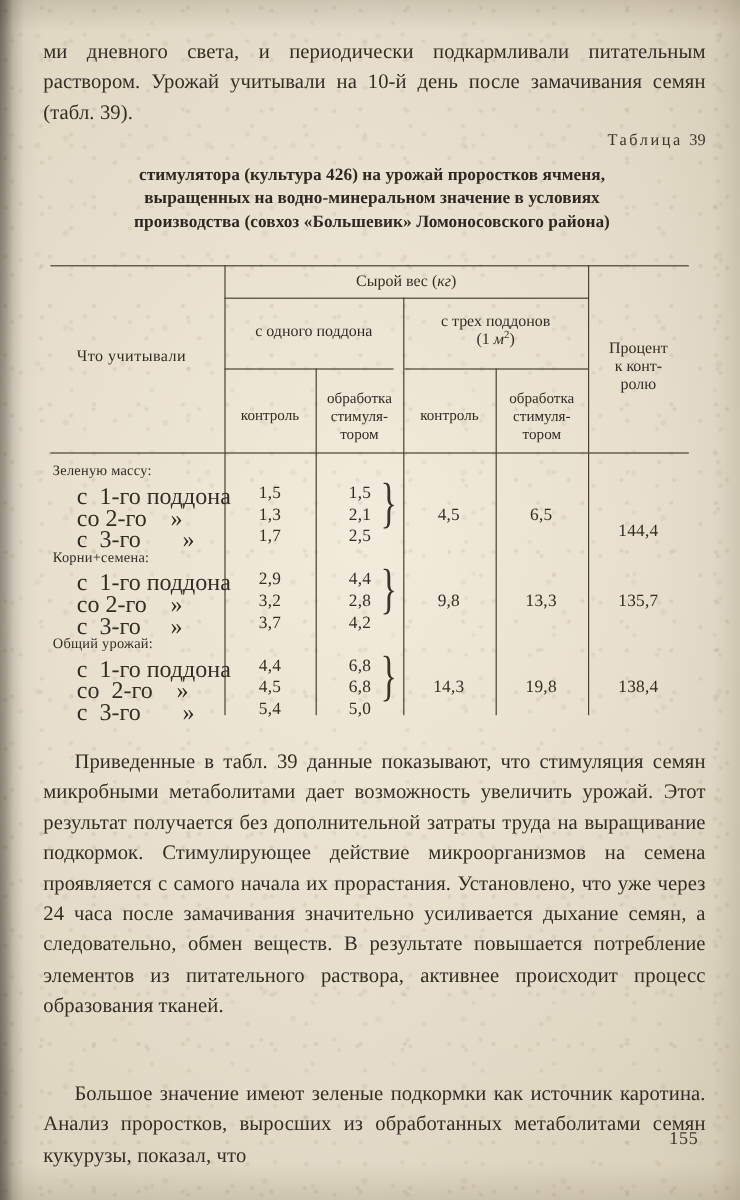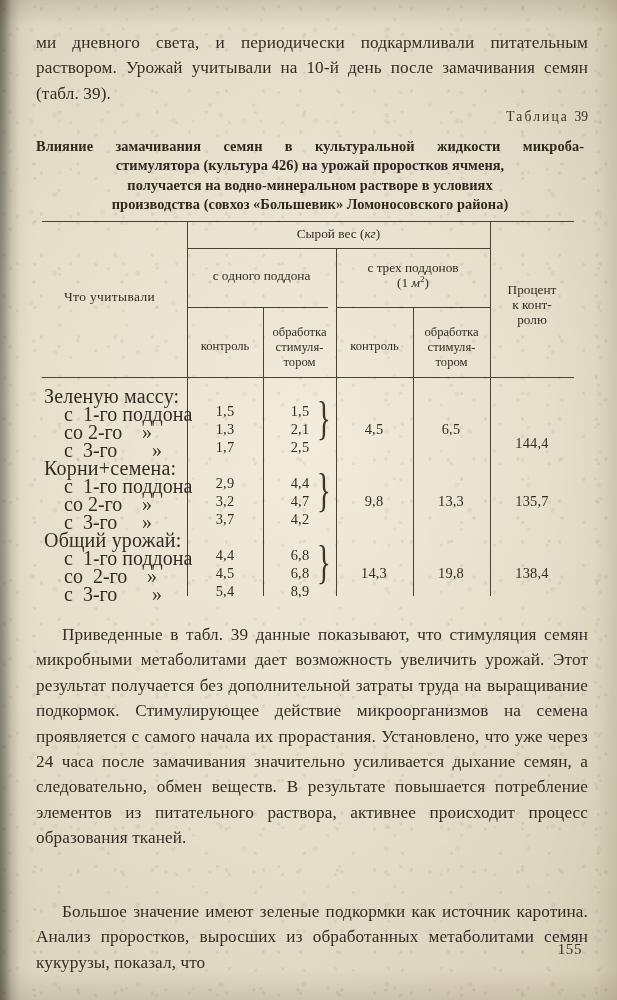"Влияние замачивания семян в" span.ln { html: <span>Влияние замачивания семян в культуральной жидкости микроба-</span> -> none }
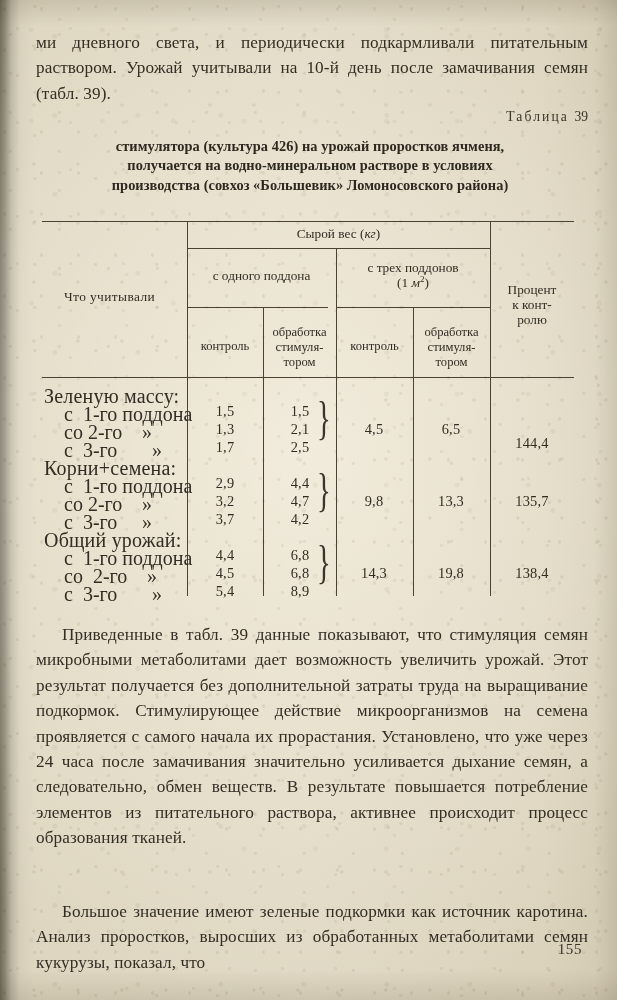"получается на водно-минеральном растворе" span.ln { text: получается на водно-минеральном растворе -> выращенных на водно-минеральном значение }
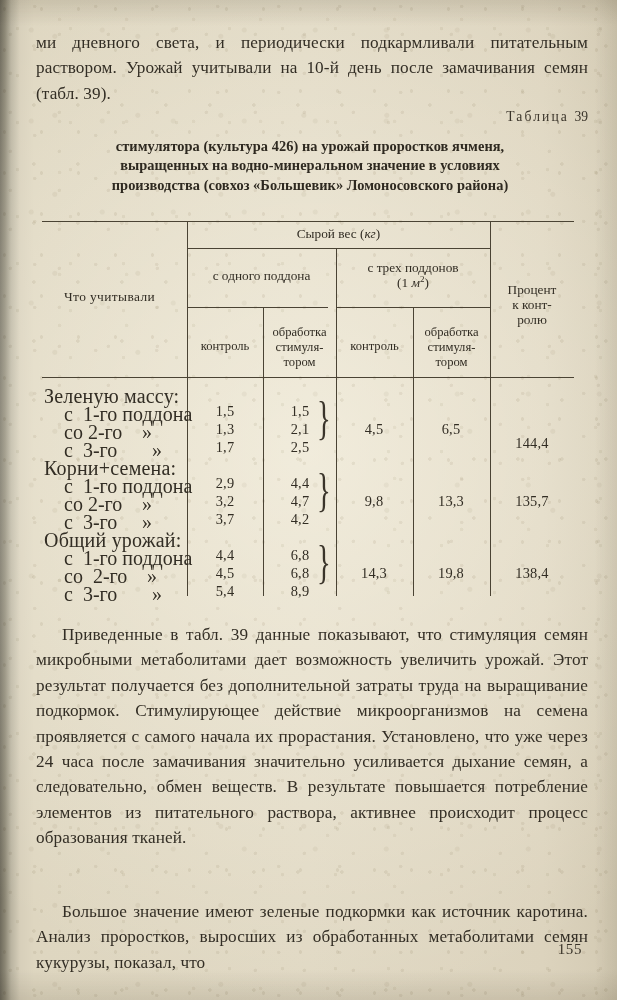"Зеленую массу:" .grp-head { font-size: 20px -> 12px }
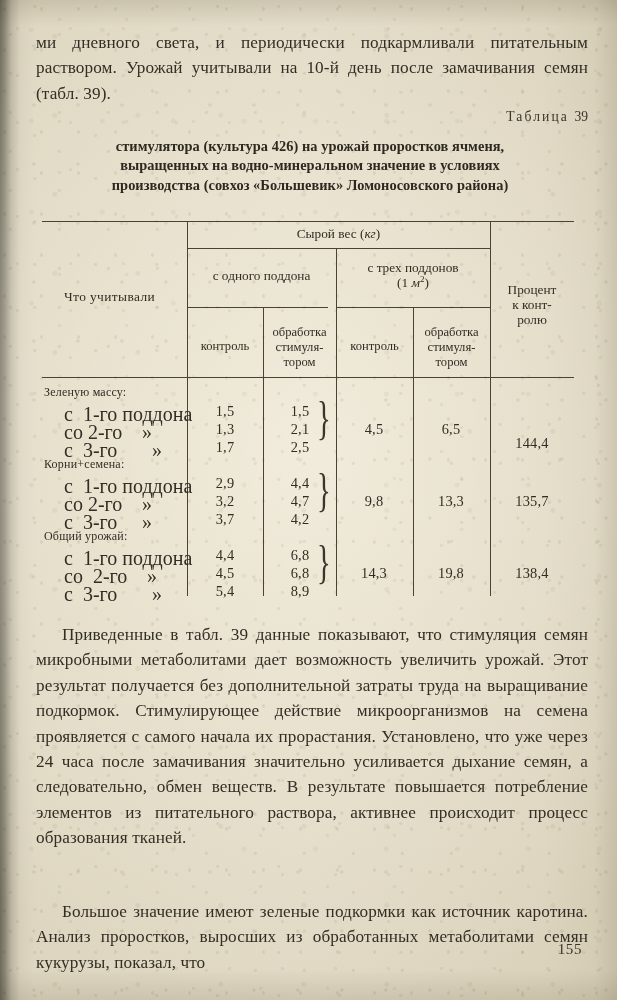"4,7" div.val { text: 4,7 -> 2,8 }
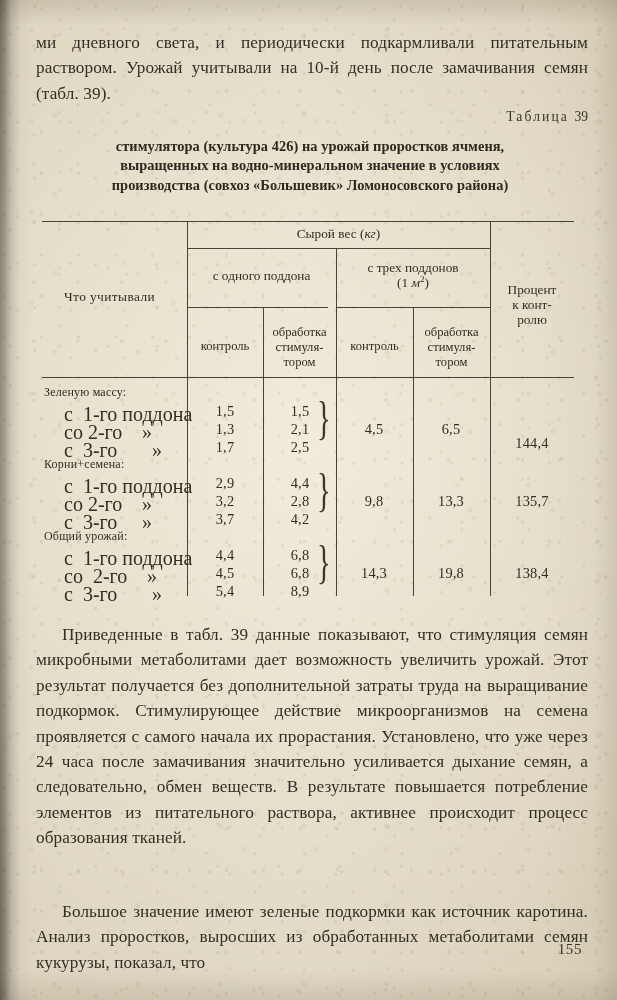"8,9" div.val { text: 8,9 -> 5,0 }
